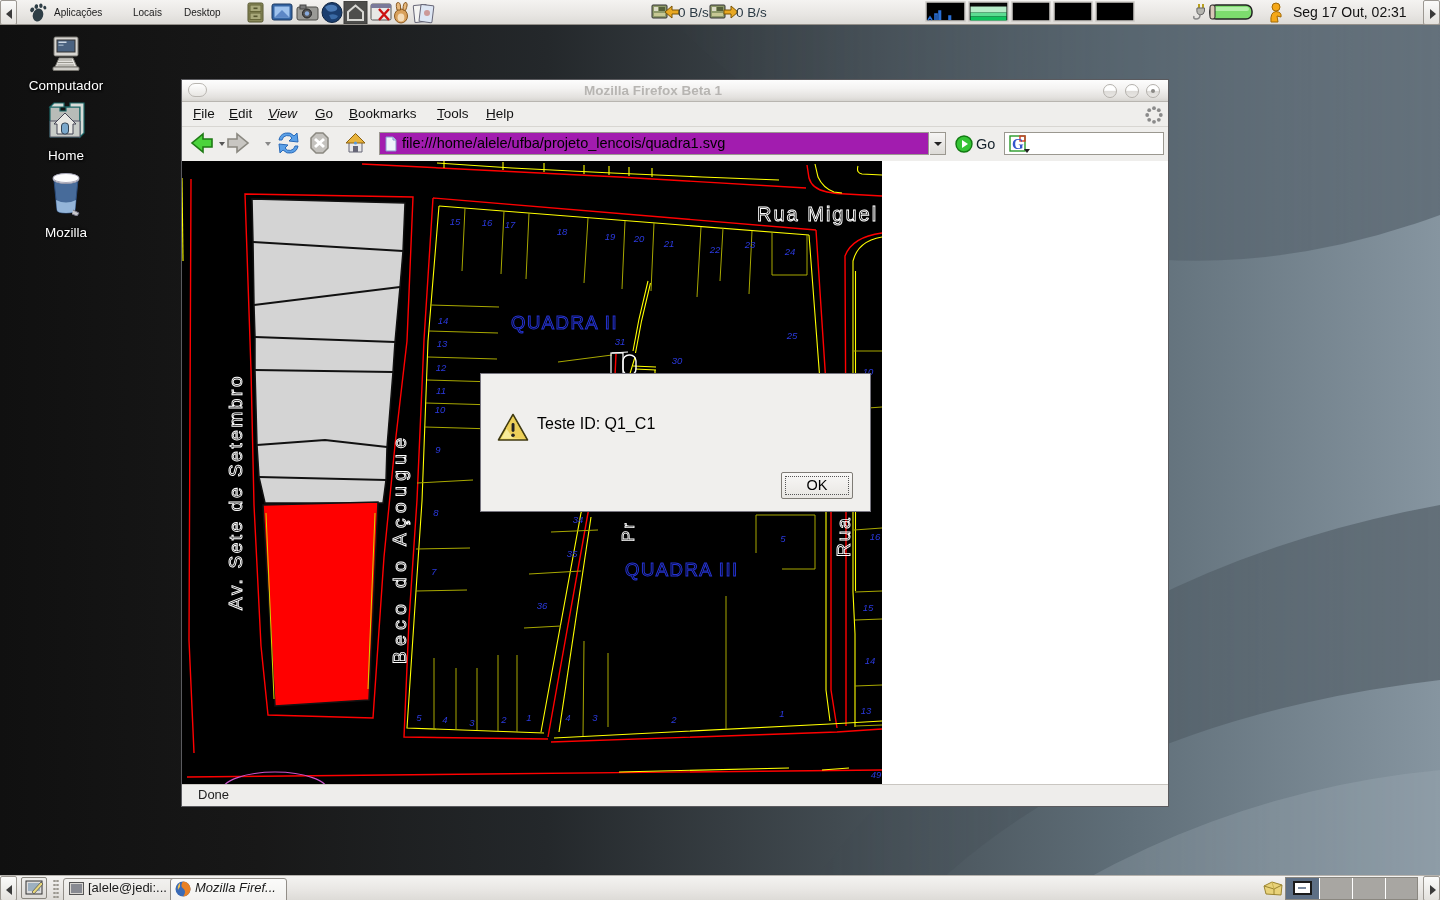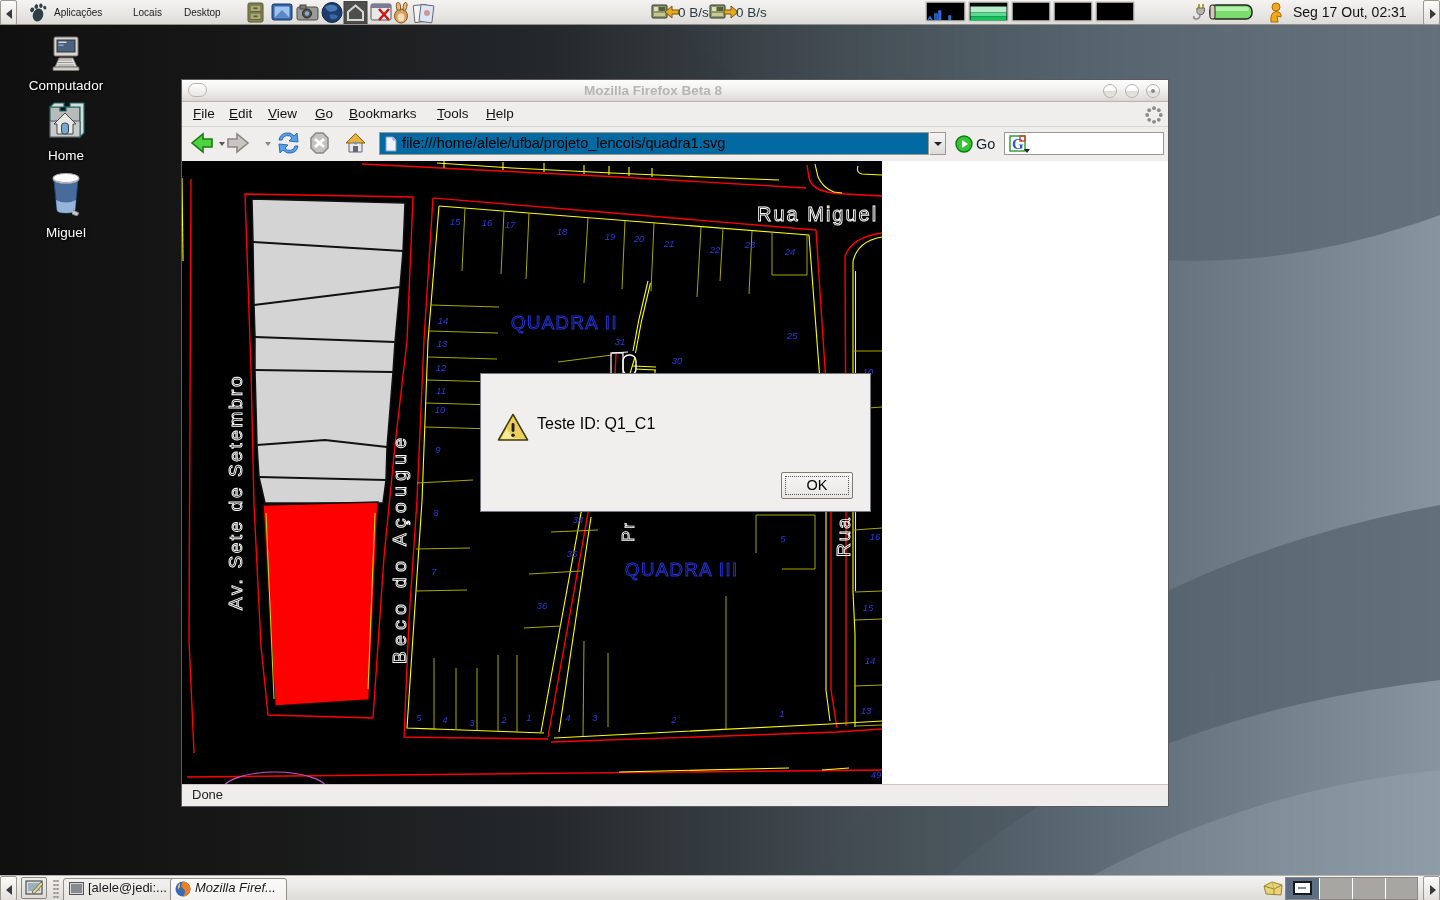"Mozilla Firefox Beta 8" div.ttext { text: 8 -> 1 }
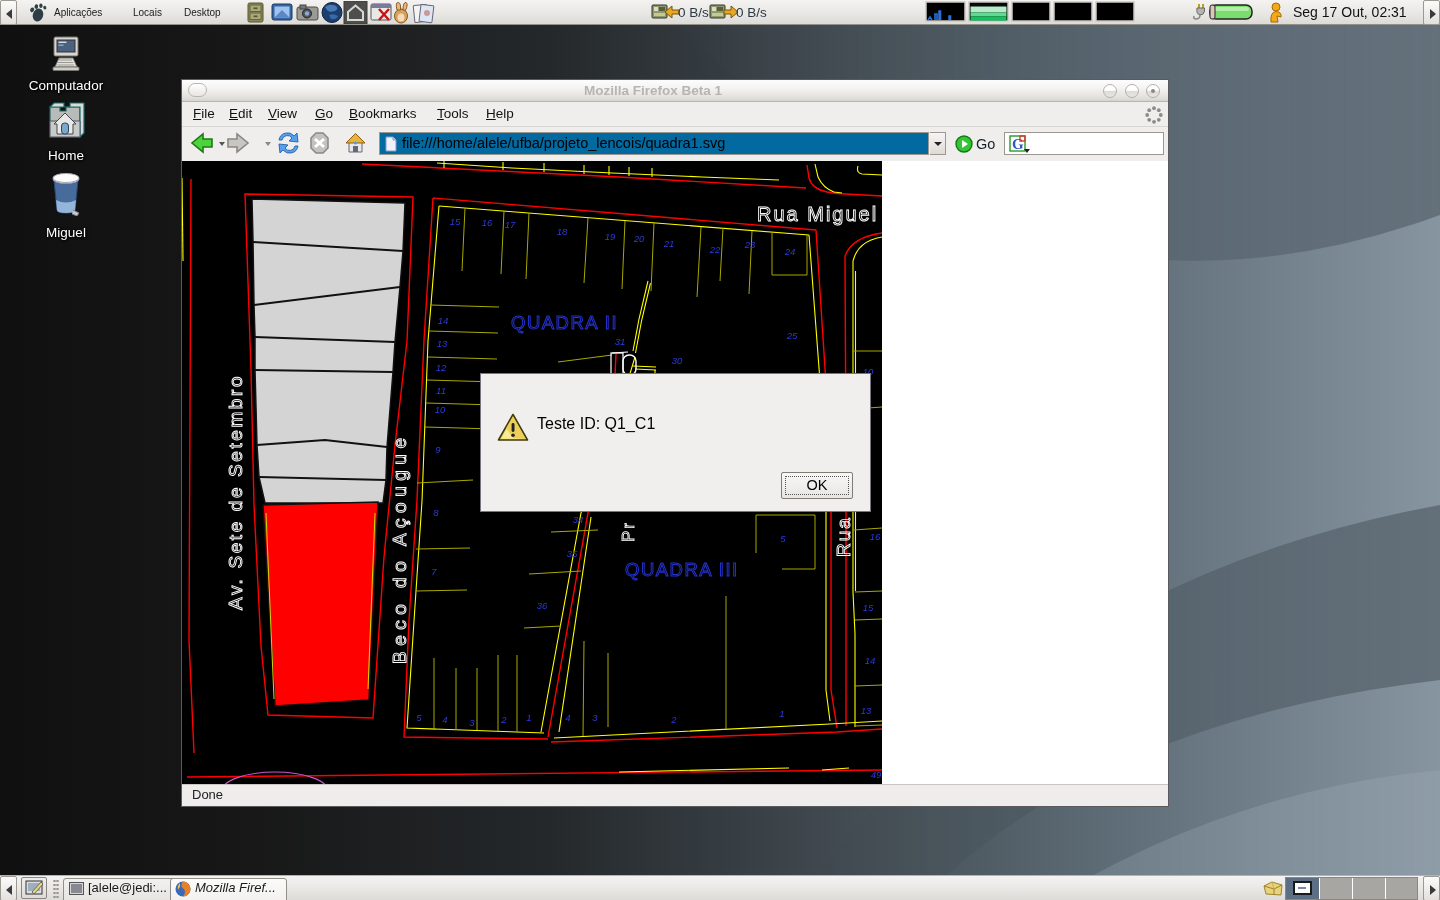"View" span.mi { font-style: none -> italic }
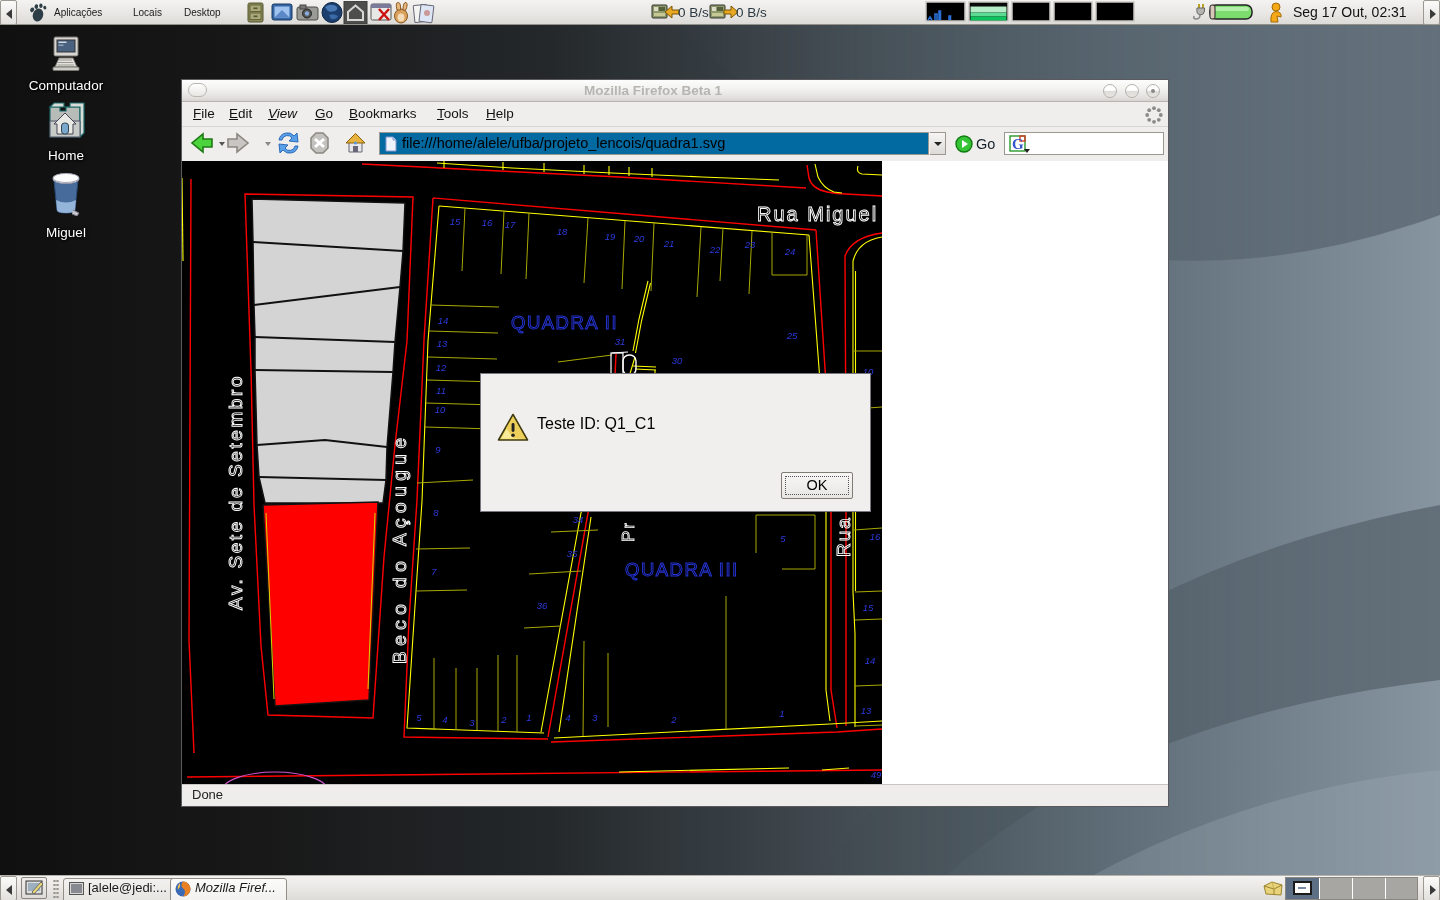"file:///home/alele/ufba/projeto_lencois/" #urlfield { background: #0369a1 -> #a21caf }
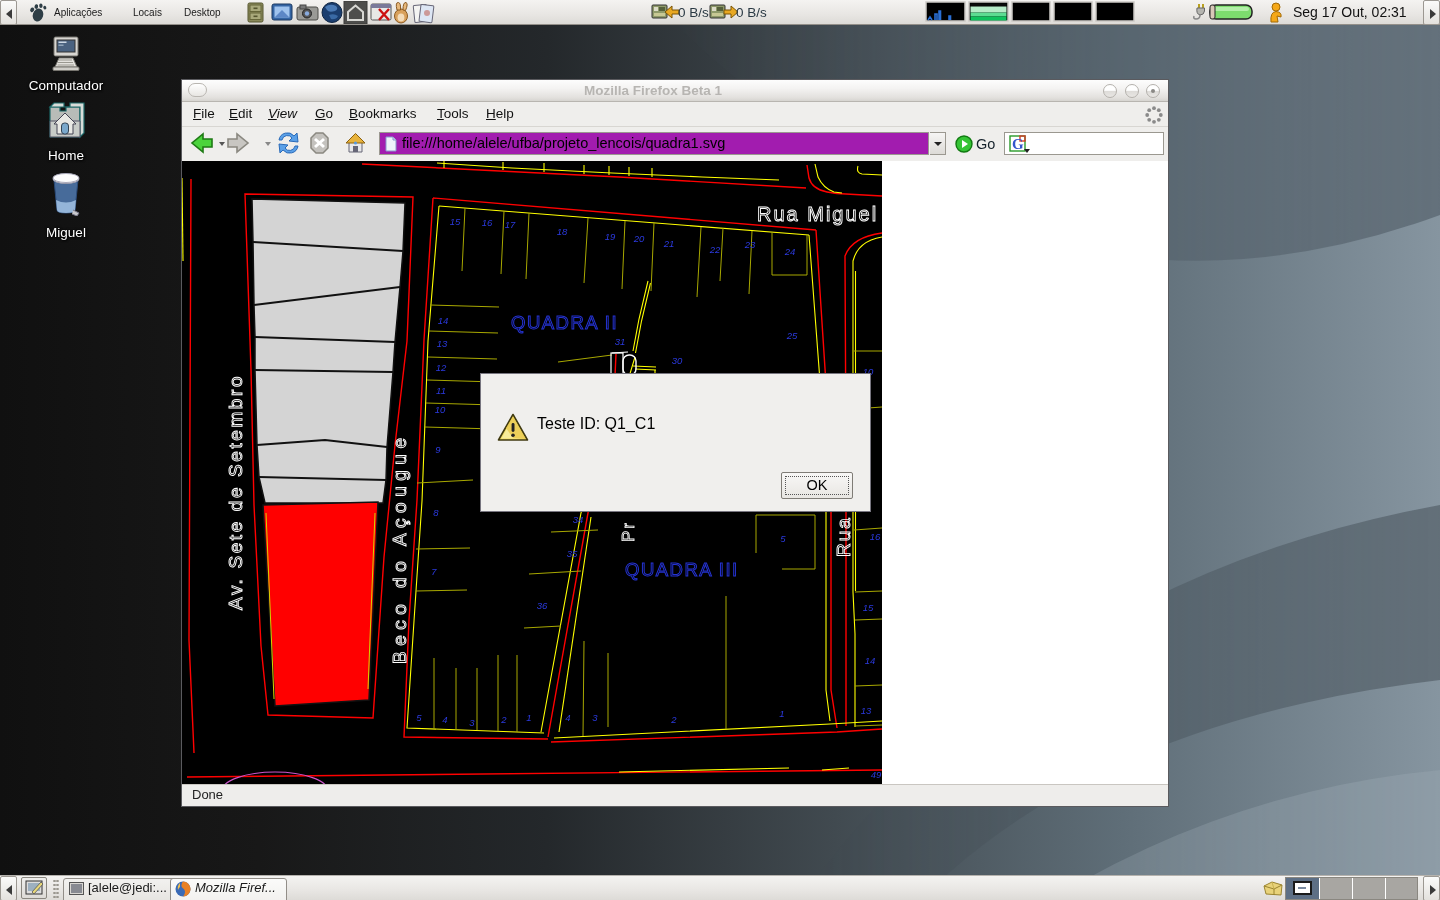"Miguel" div { text: Miguel -> Mozilla }
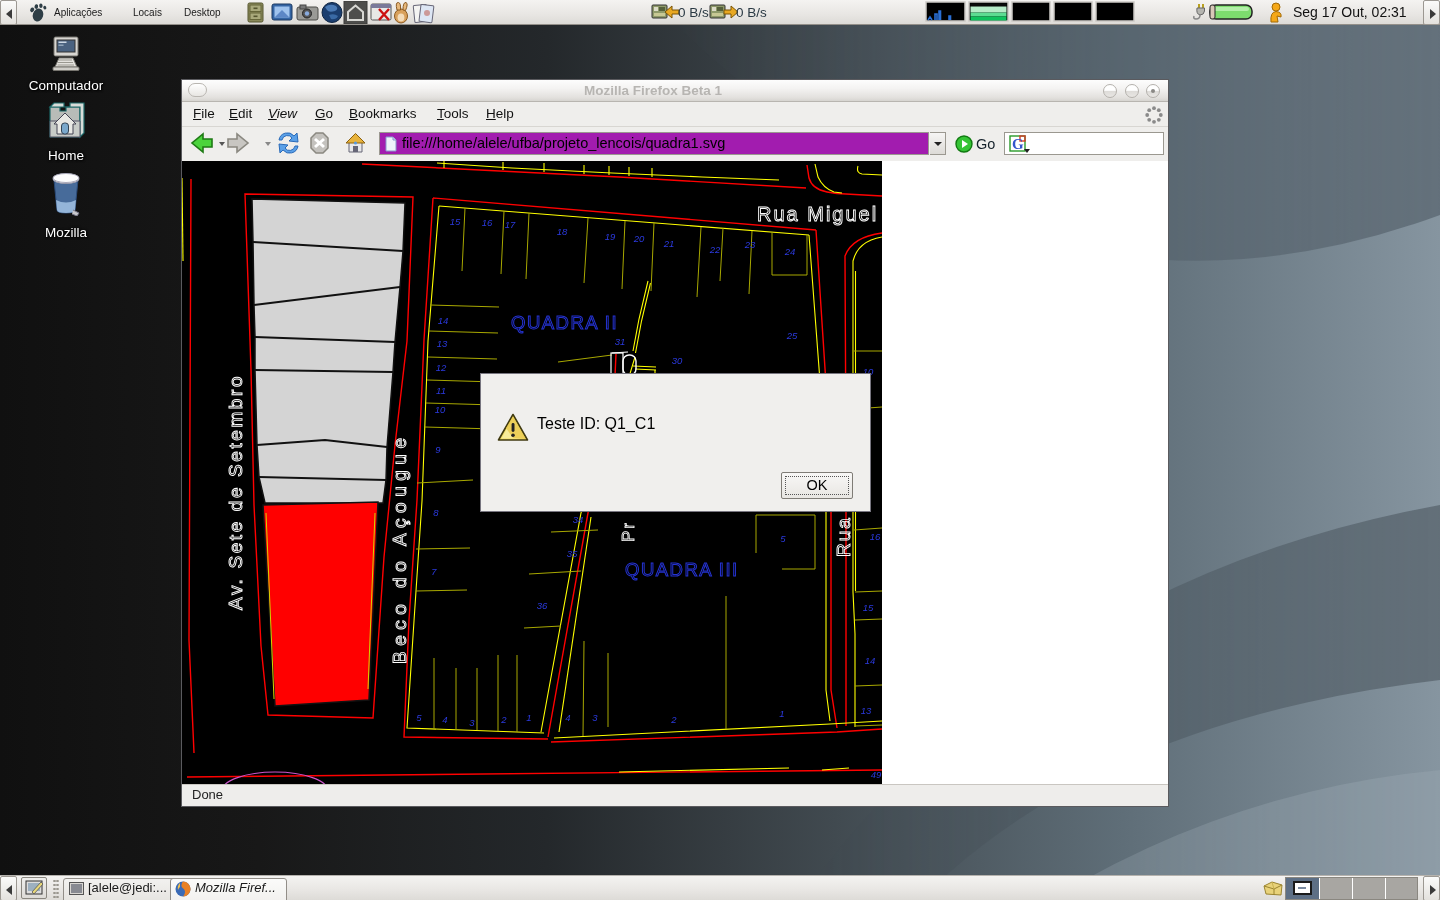"Done" #ffstatus { padding-left: 10px -> 16px }
